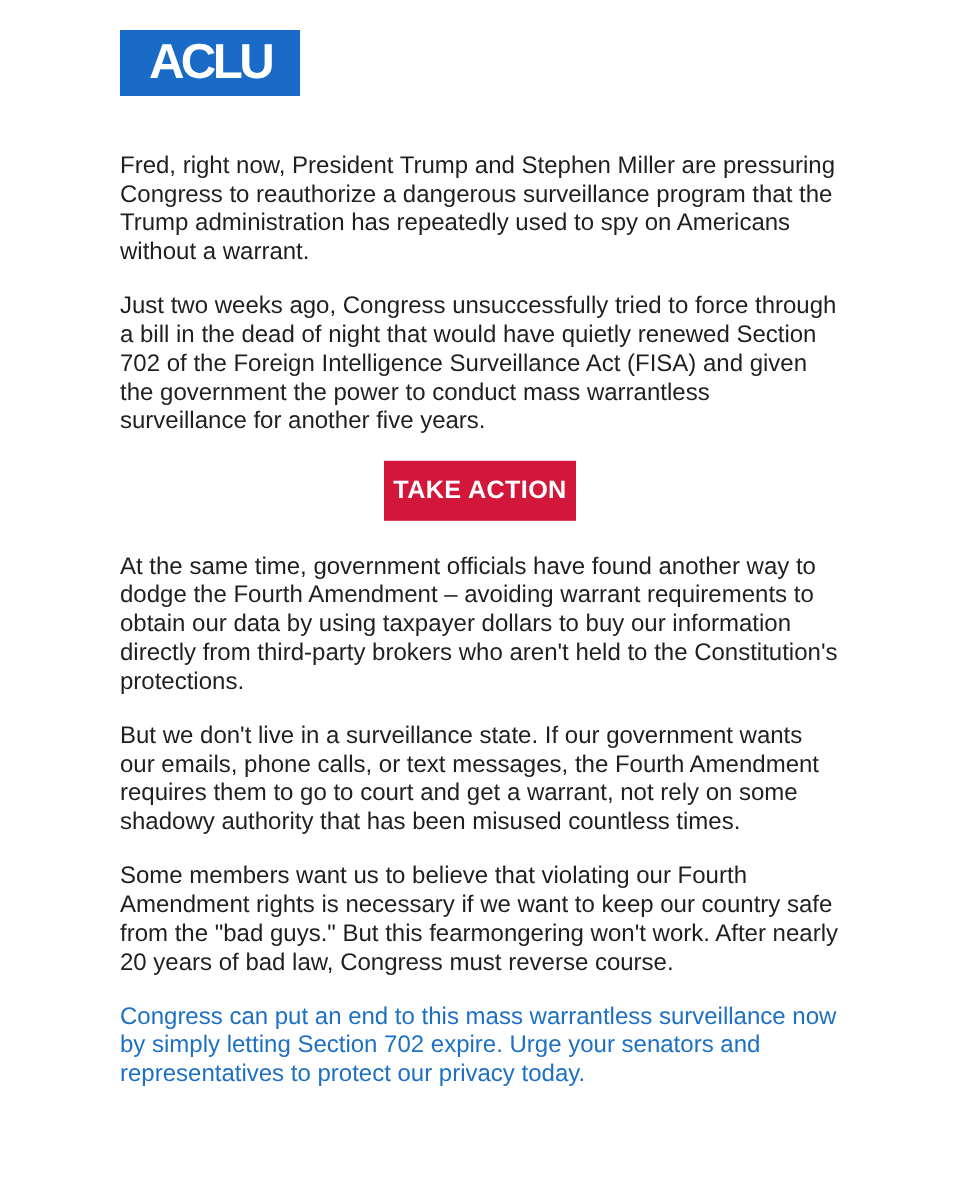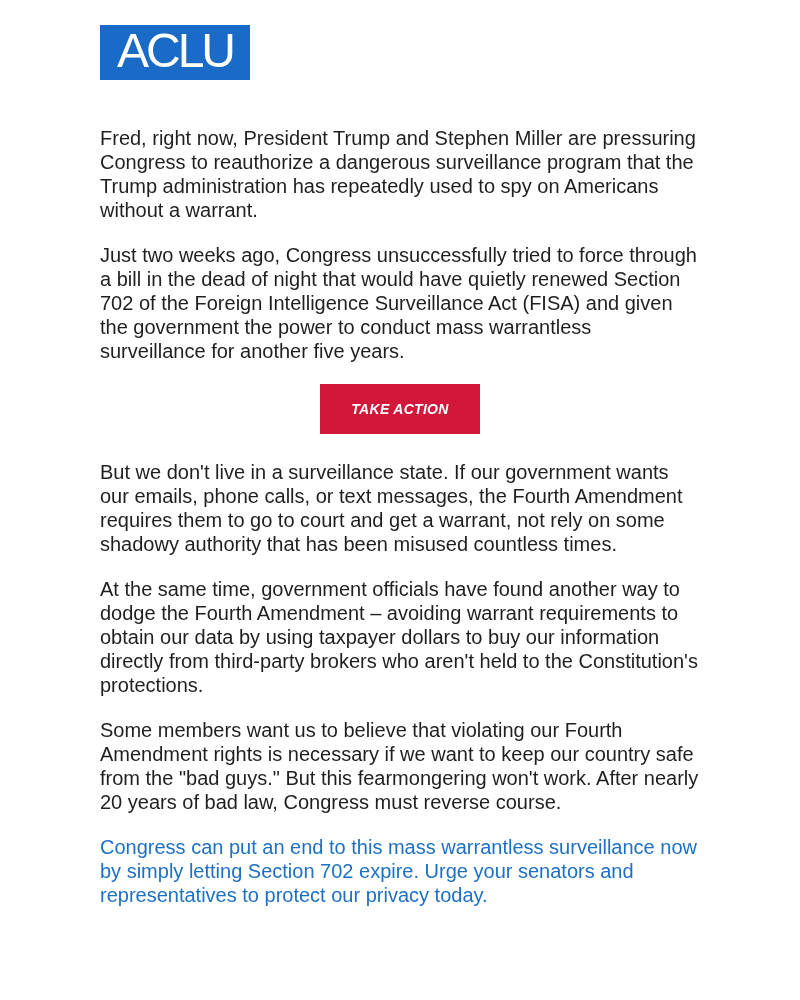"ACLU" .logo span { font-size: 48px -> 41px; font-weight: normal -> bold }
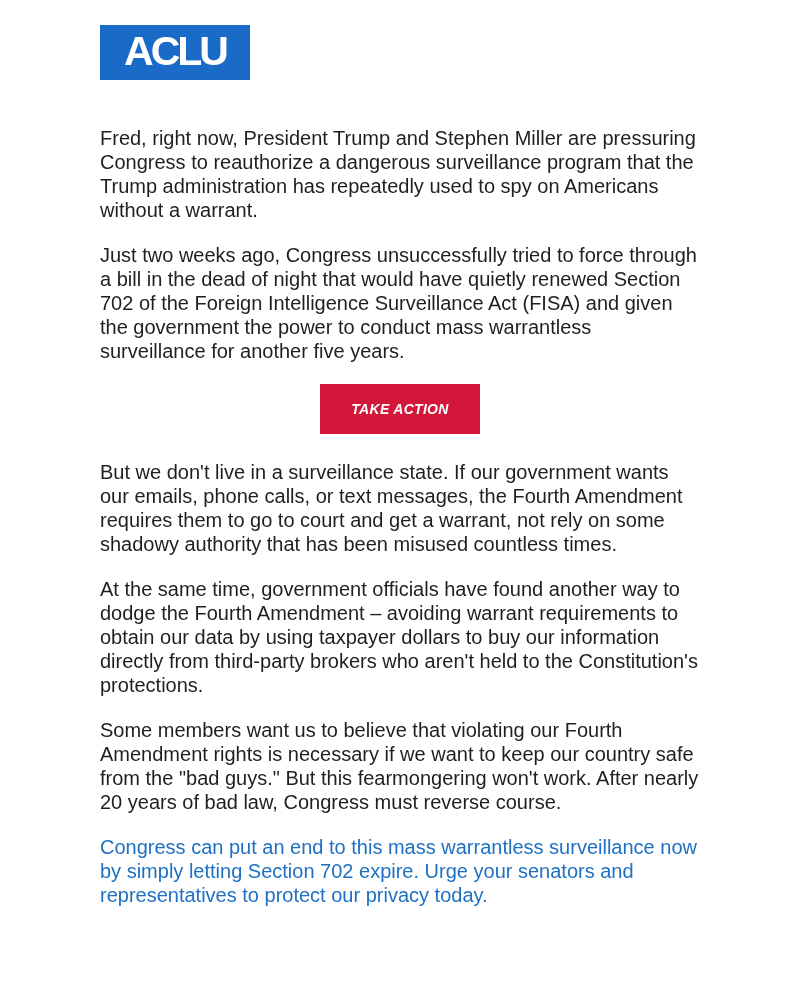"TAKE ACTION" .btn { font-size: 14px -> 21px; font-style: italic -> none }
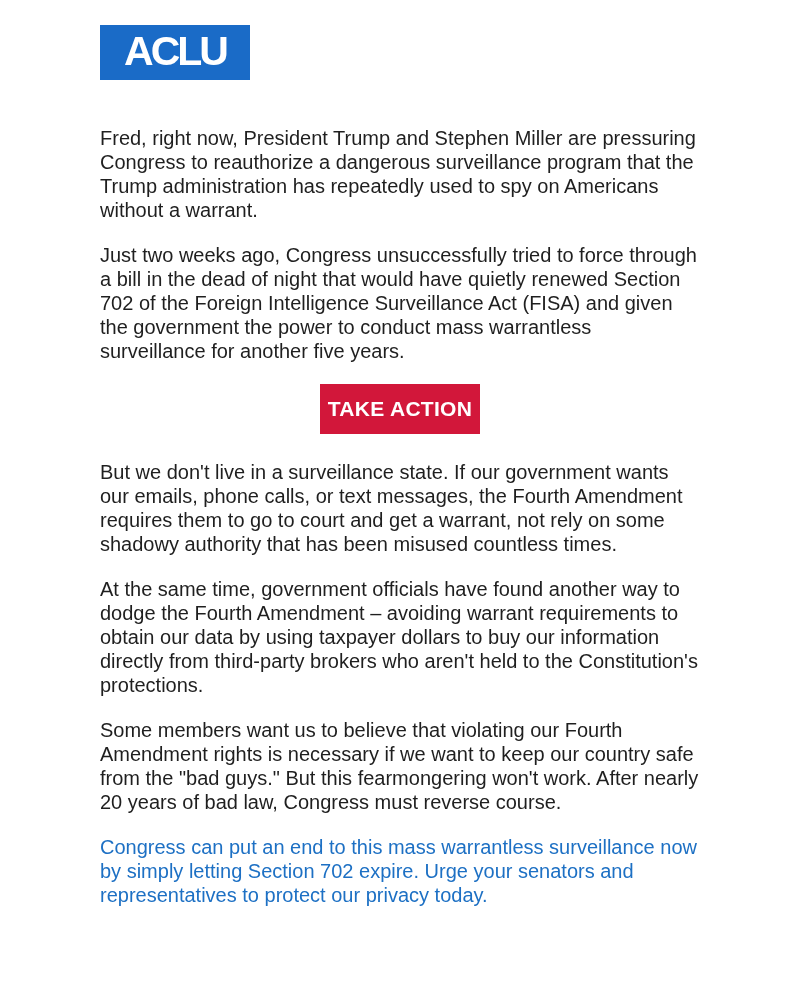"But we don't live in" p.para { order: before "At the same time, government" -> after "At the same time, government" }
